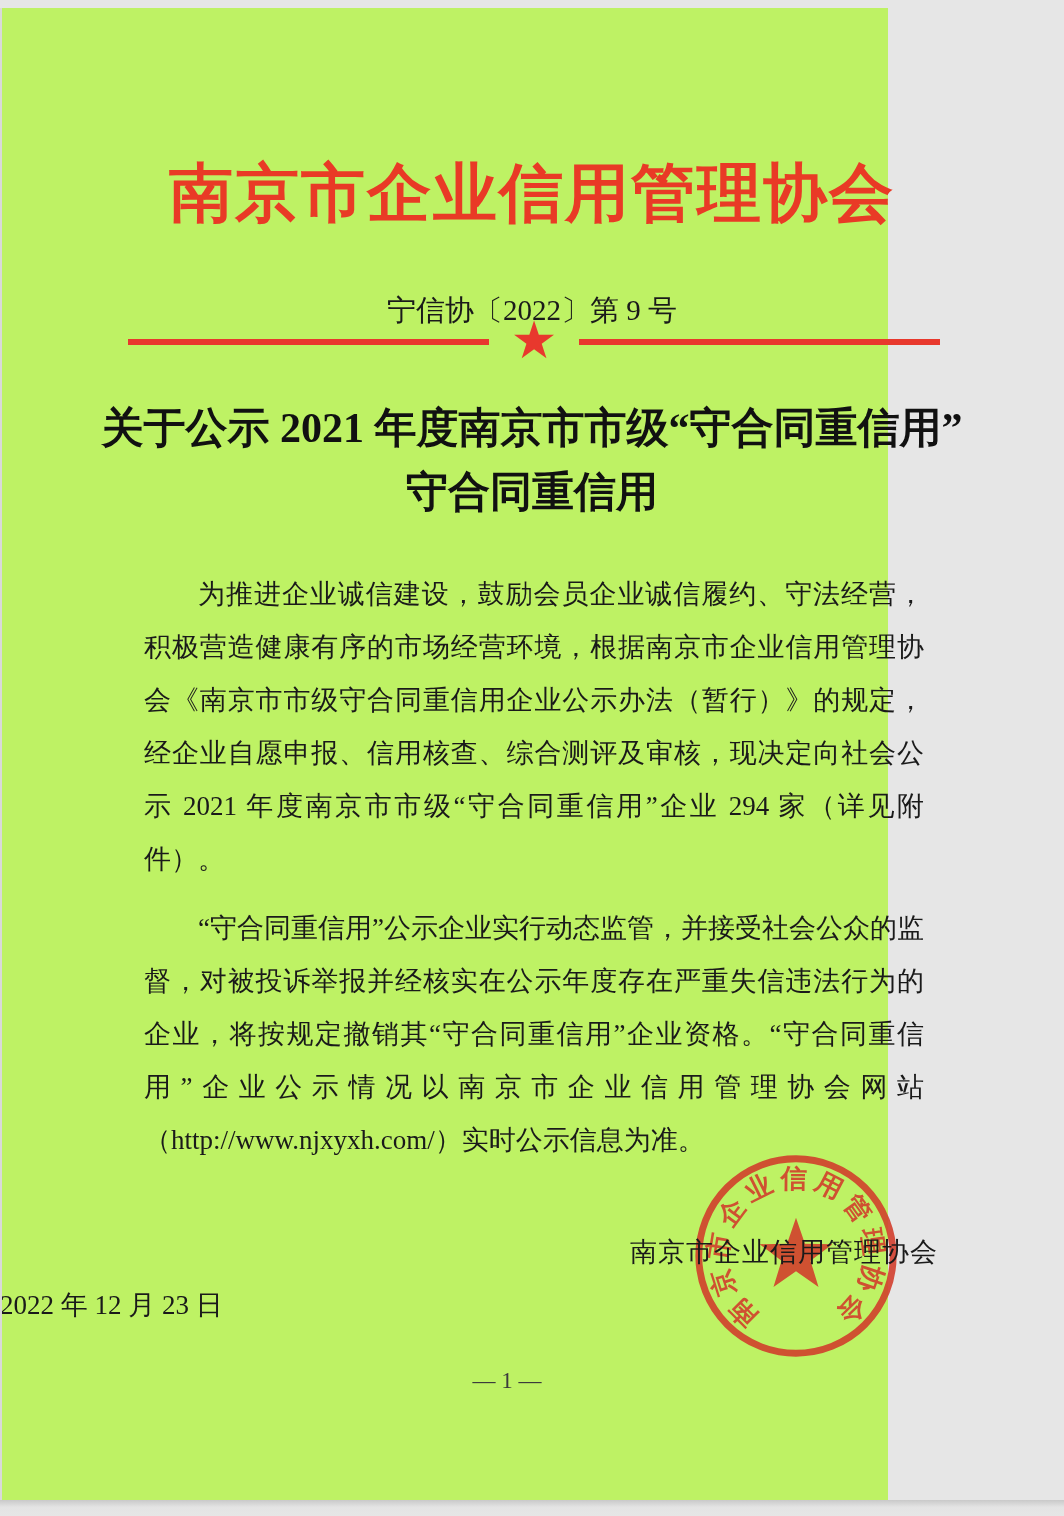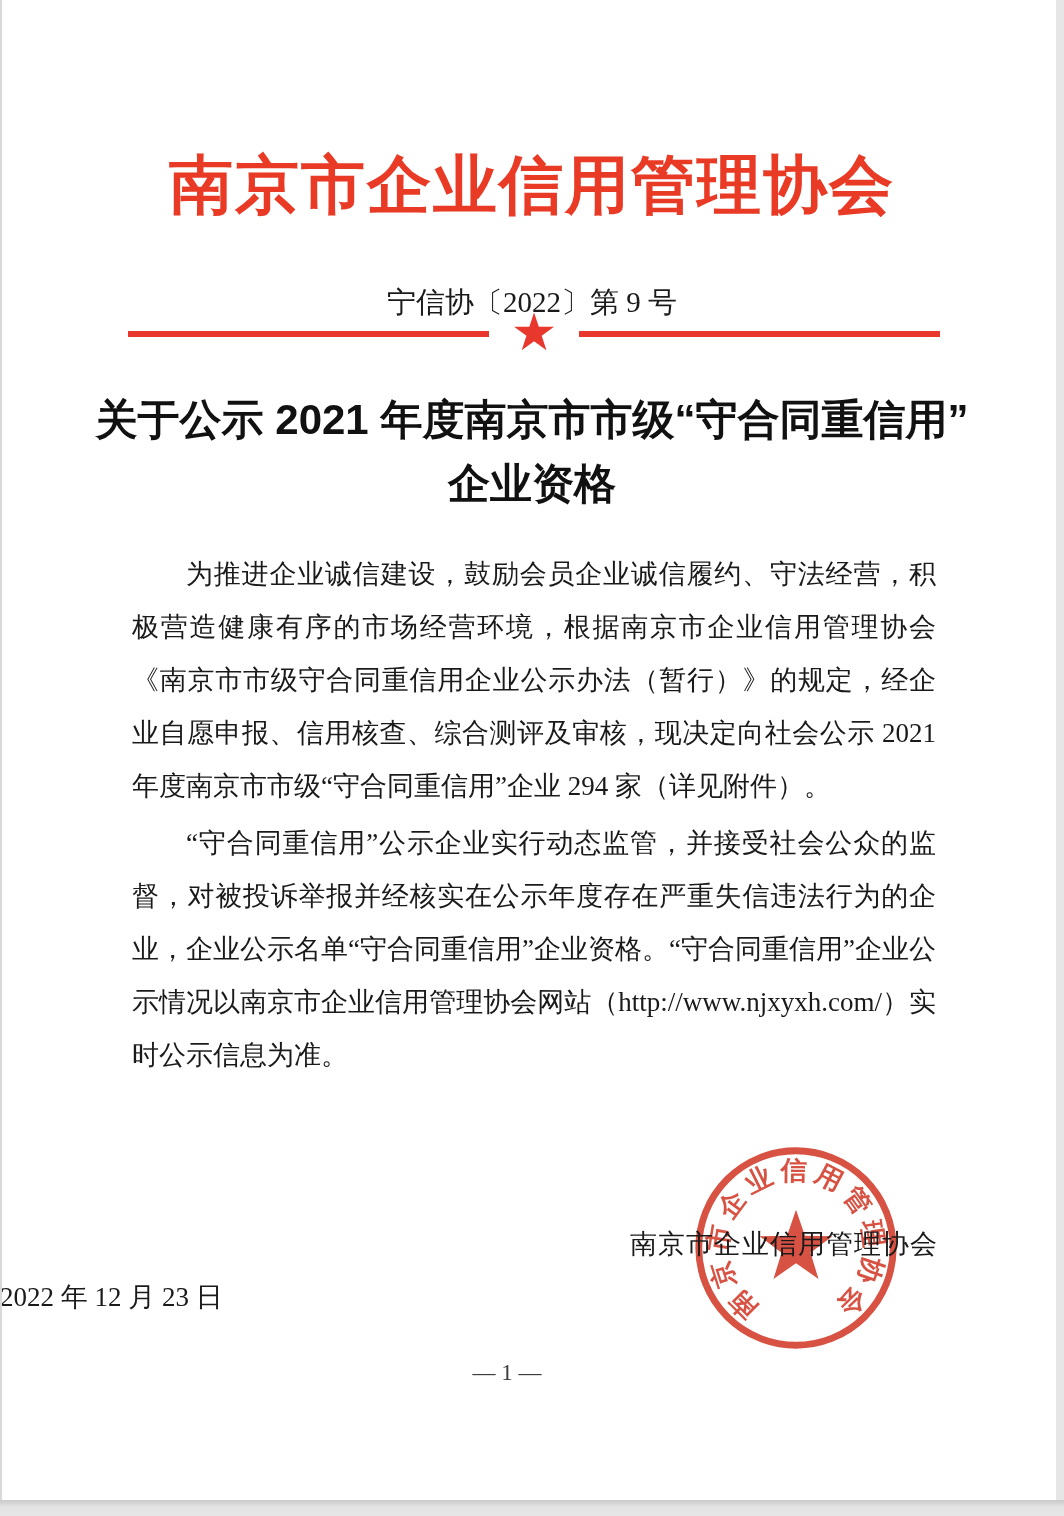"南京市企业信用管理协会" .page { background: #ffffff -> #bef264; top: 0 -> 8px; width: 1056px -> 888px }
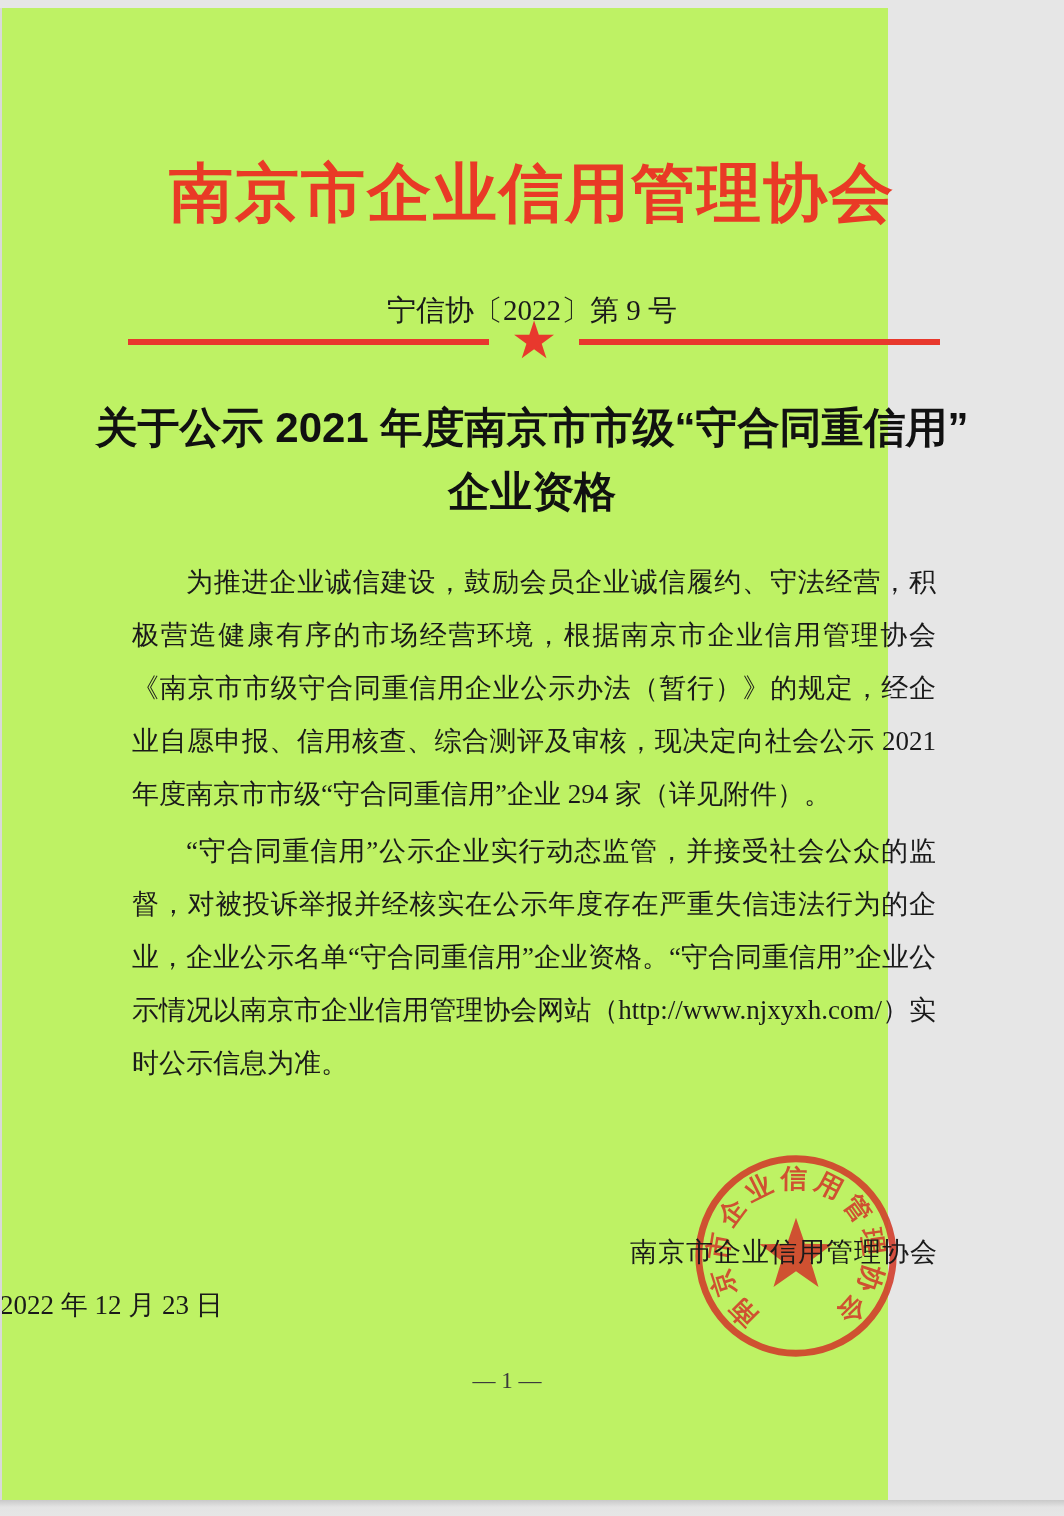"关于公示 2021 年度南京市市级“守合同重信用”" .doc-title { font-family: Liberation Sans, sans-serif -> Liberation Serif, serif }
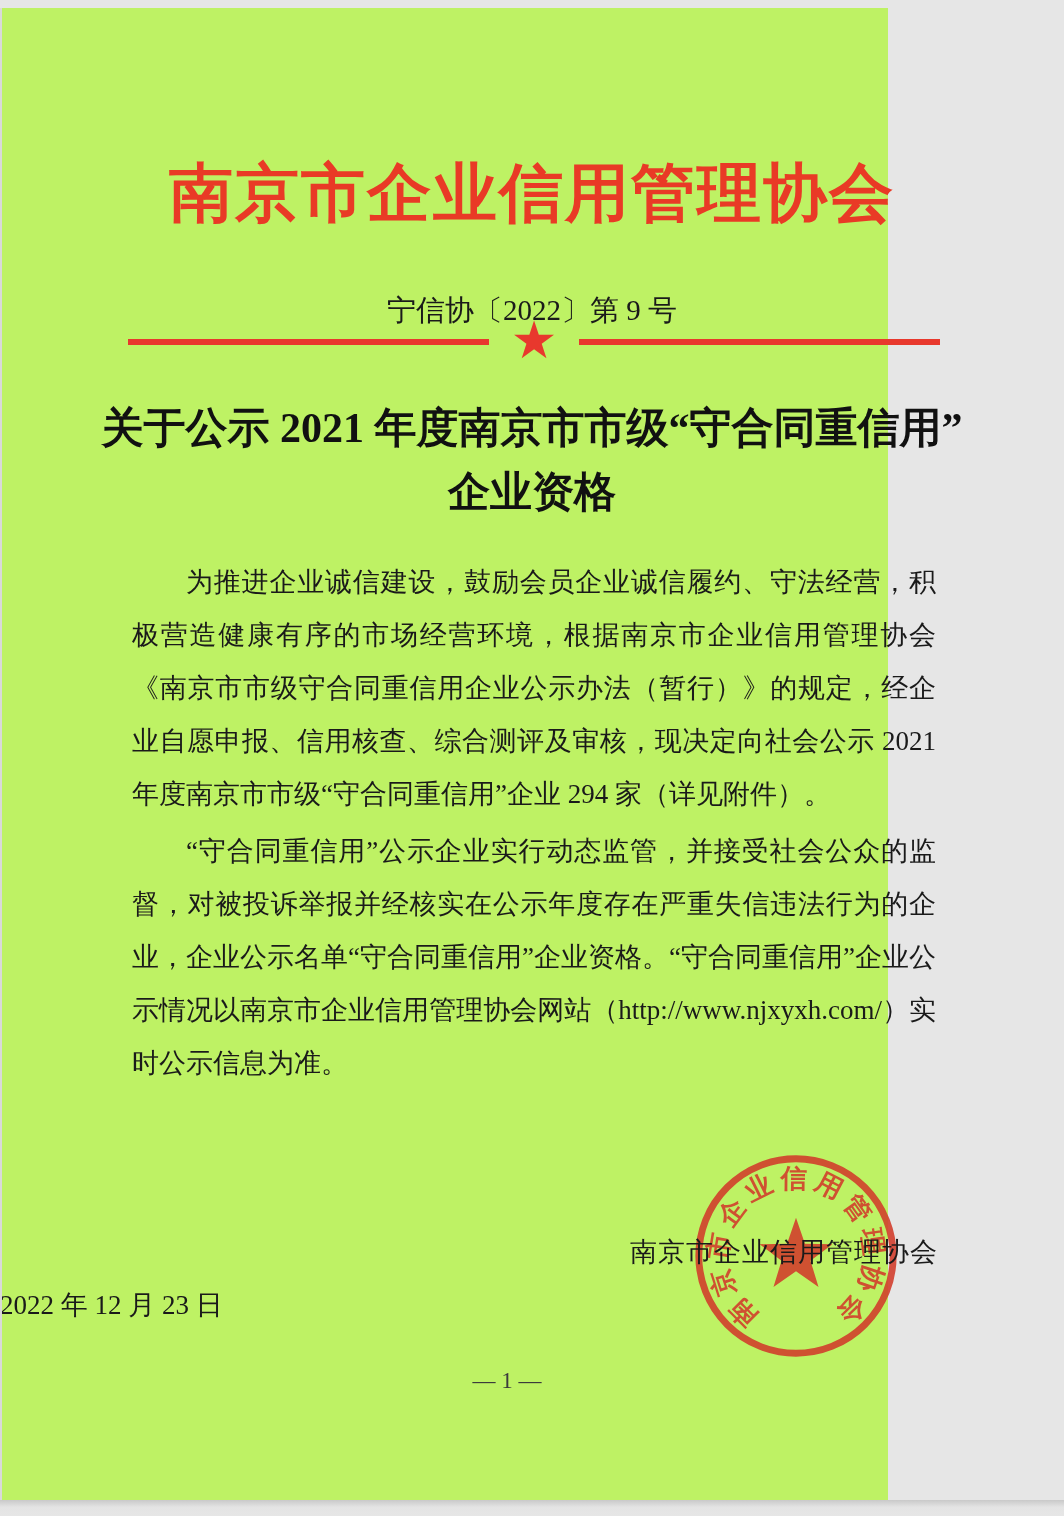"企业资格" div { text: 企业资格 -> 守合同重信用 }
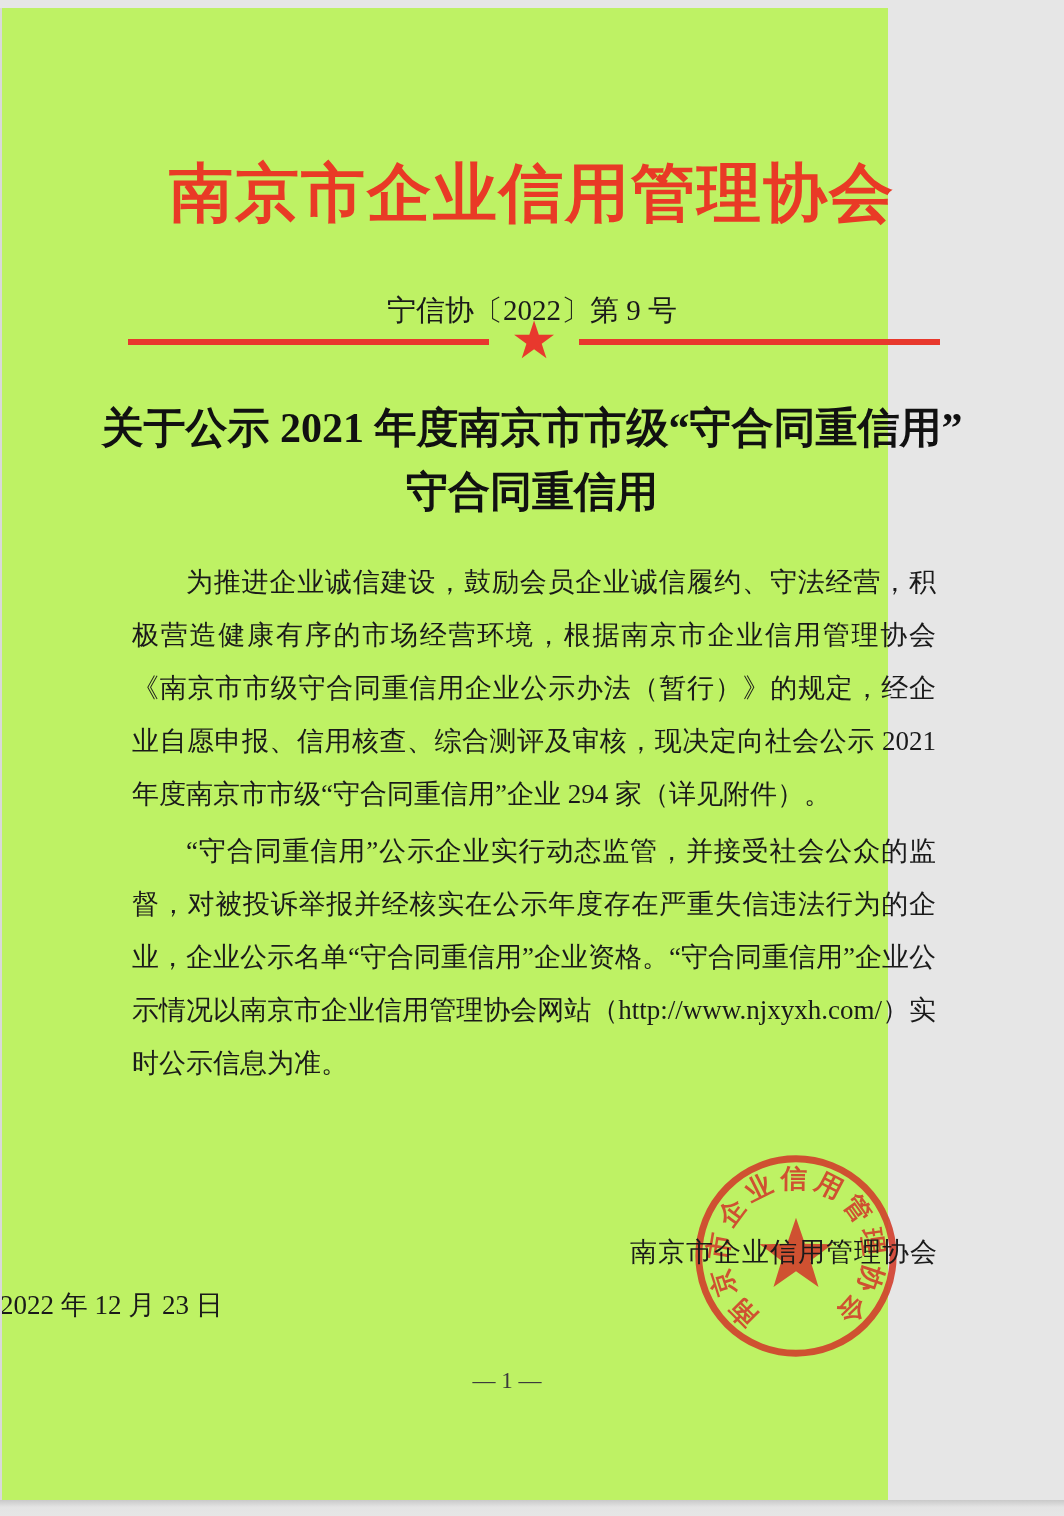"为推进企业诚信建设，鼓励会员企业诚信履约、守法经营，积极营造健康有序的市场经营环" .body-text p { margin: 4px -> 16px }
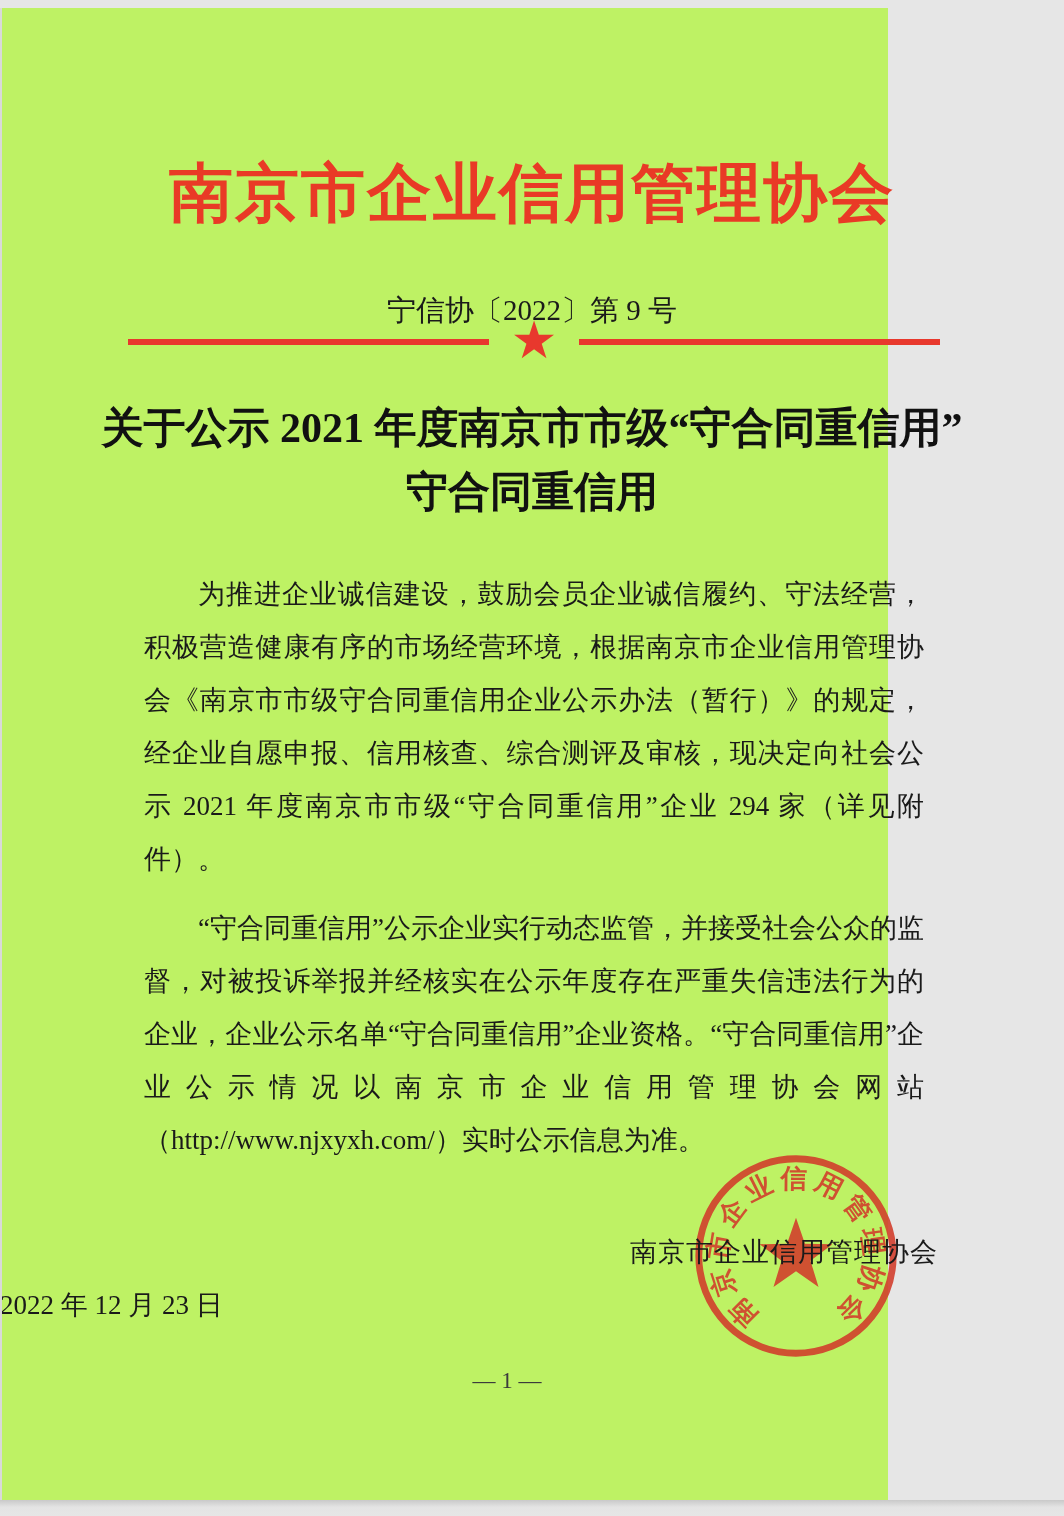"“守合同重信用”公示企业实行动态监管，并接受社会公众的监督，对被投诉举报并经核实" p { text: 企业公示名单 -> 将按规定撤销其 }
